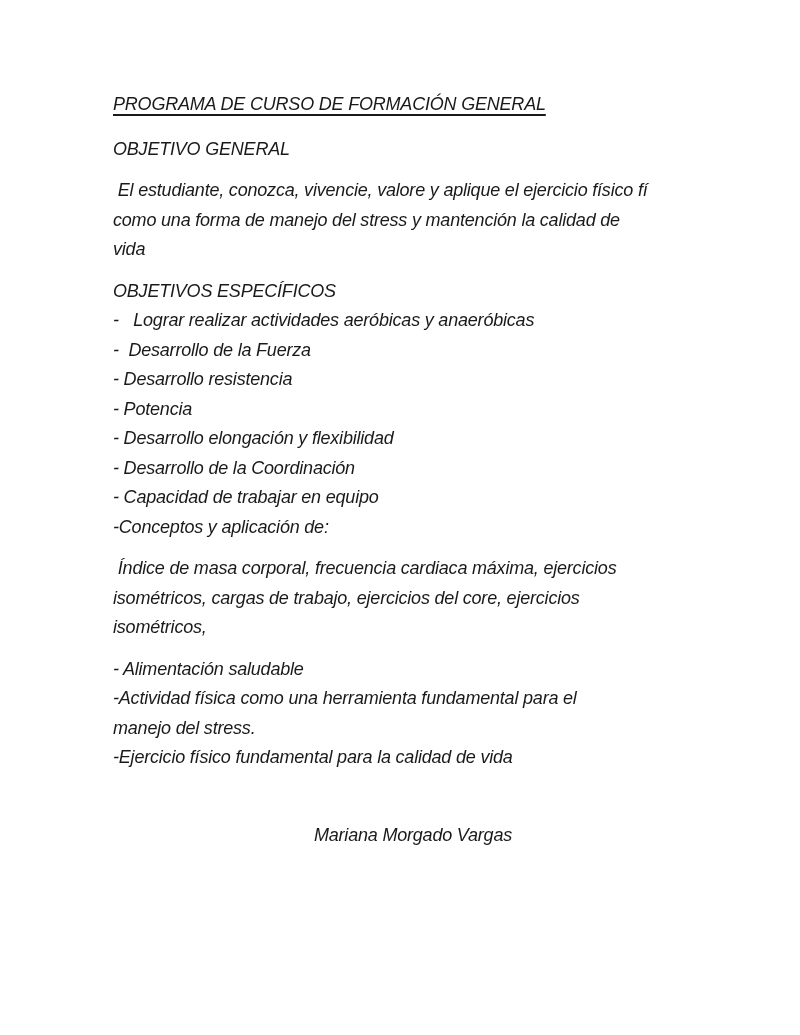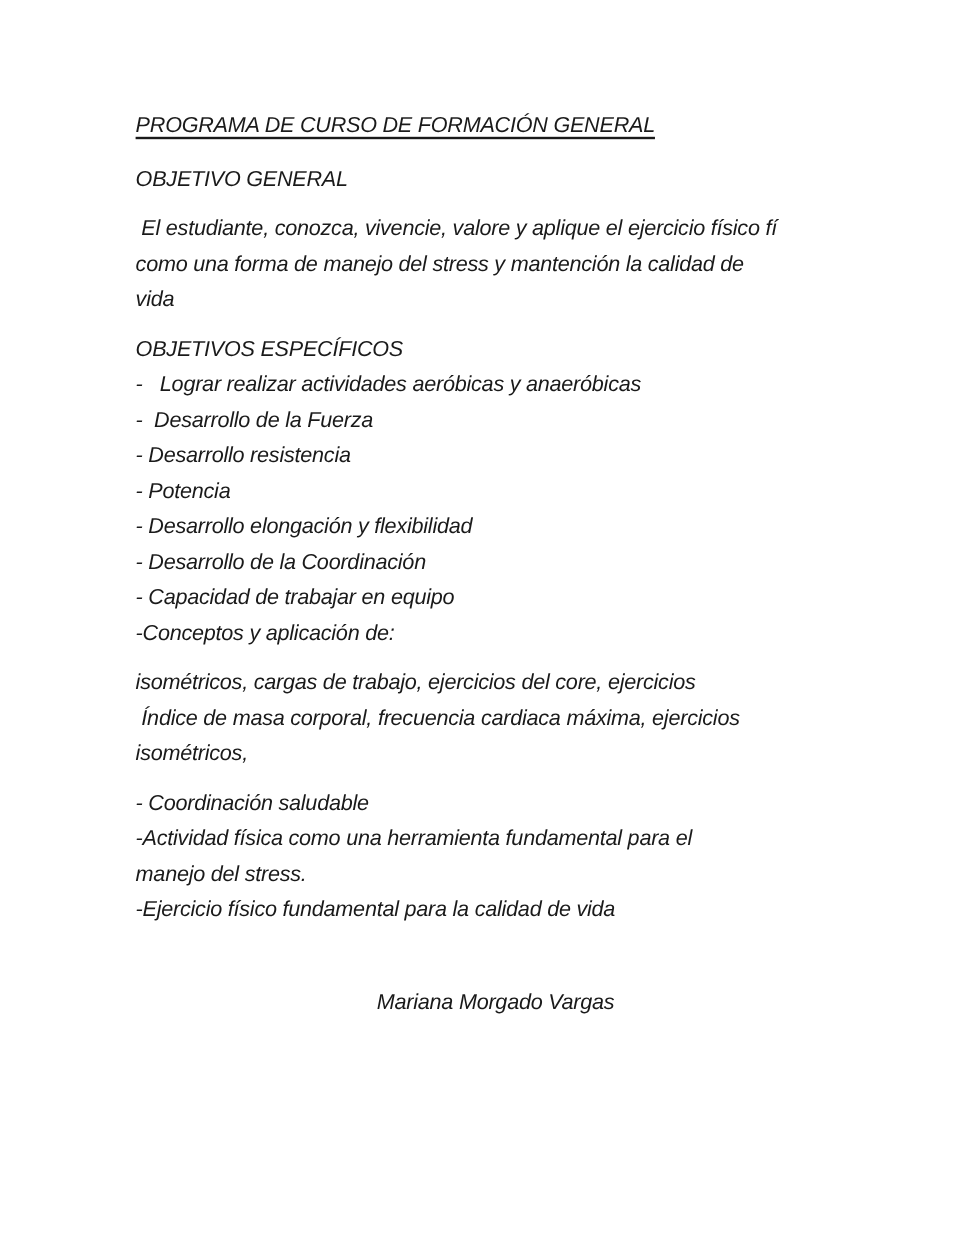"isométricos, cargas de trabajo," div.line { order: before "Índice de masa corporal, frecuencia" -> after "Índice de masa corporal, frecuencia" }
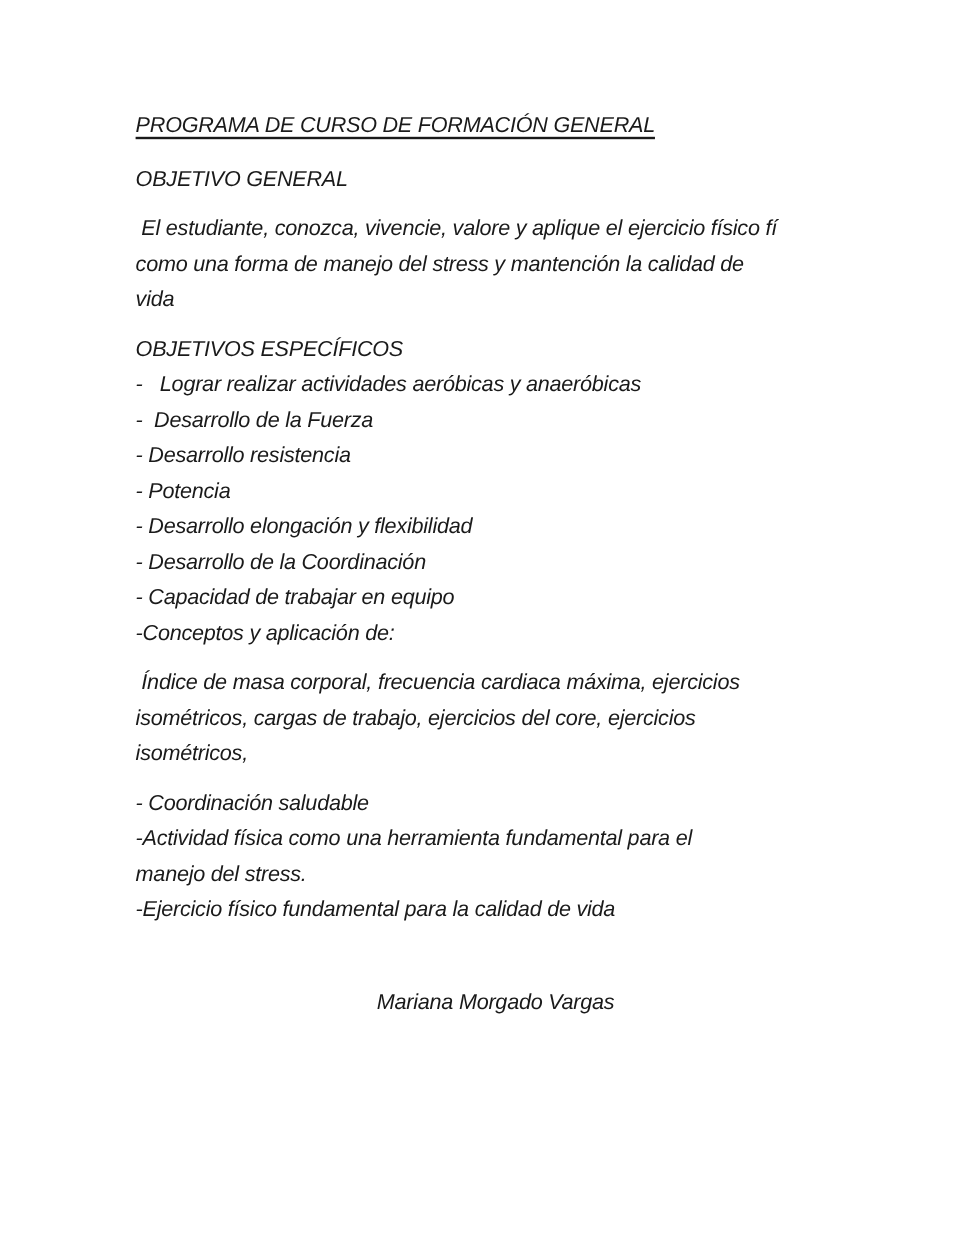"- Coordinación saludable" div.line { text: Coordinación -> Alimentación }
